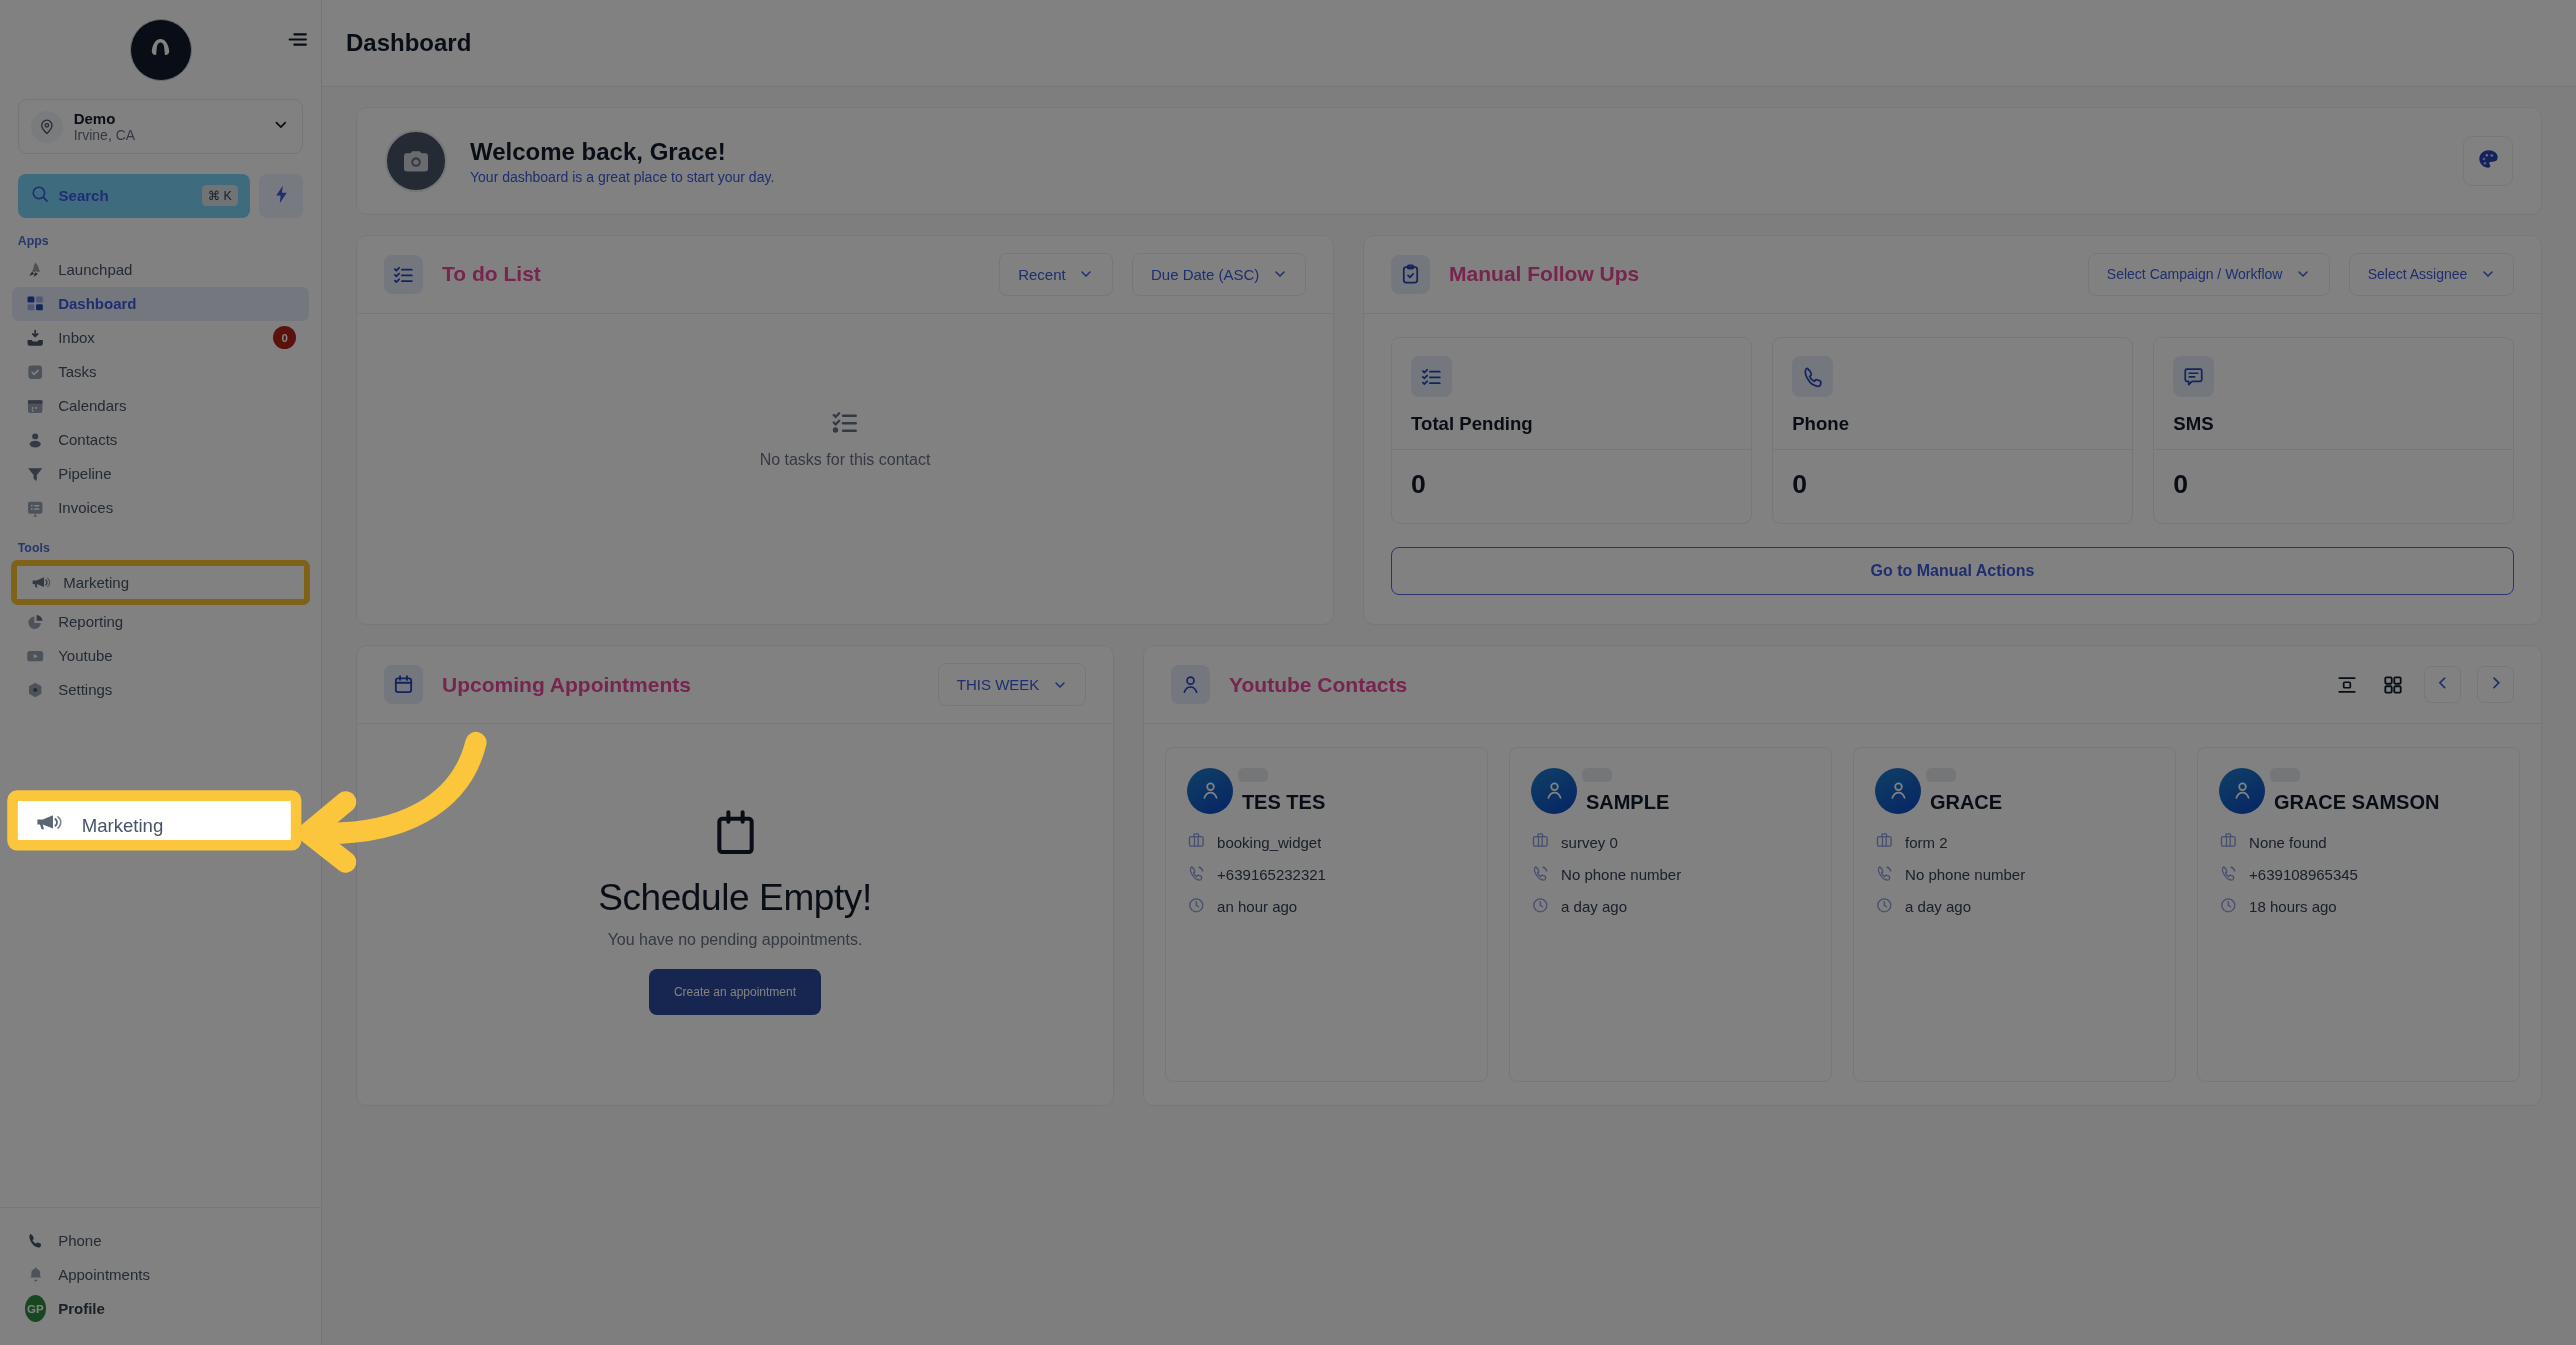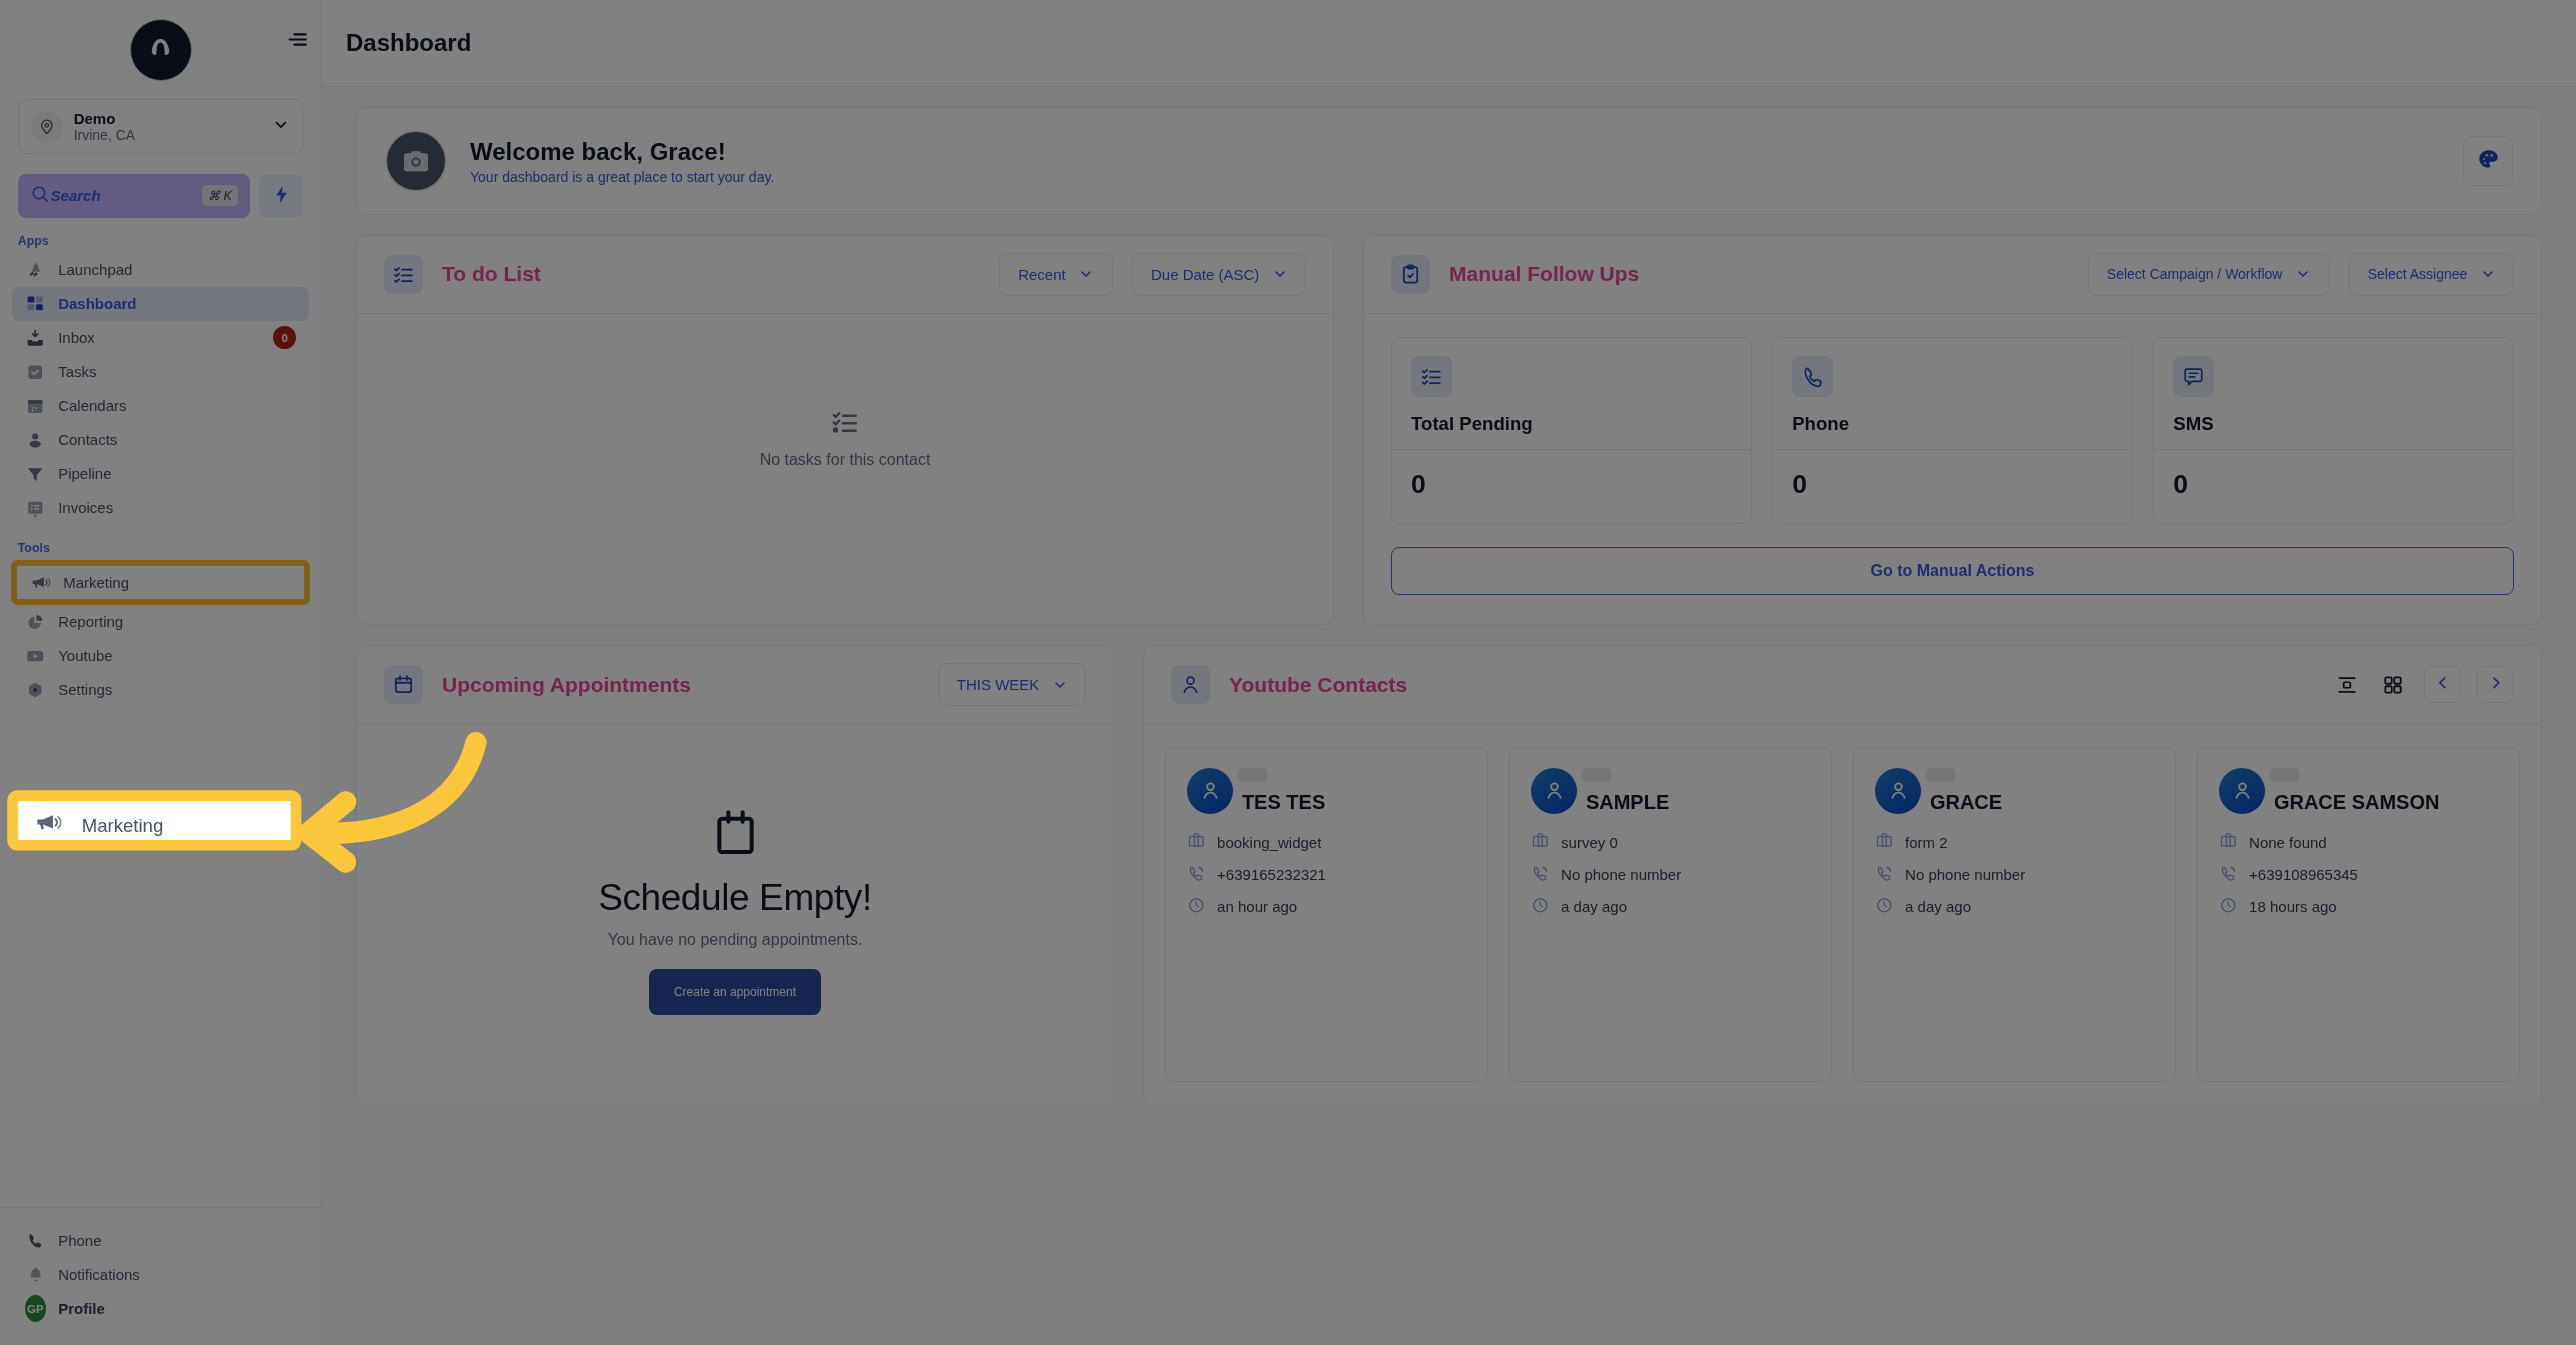"Search" .search-box { background: #c4b5fd -> #7dd3fc; font-style: italic -> none; gap: 1px -> 9px }
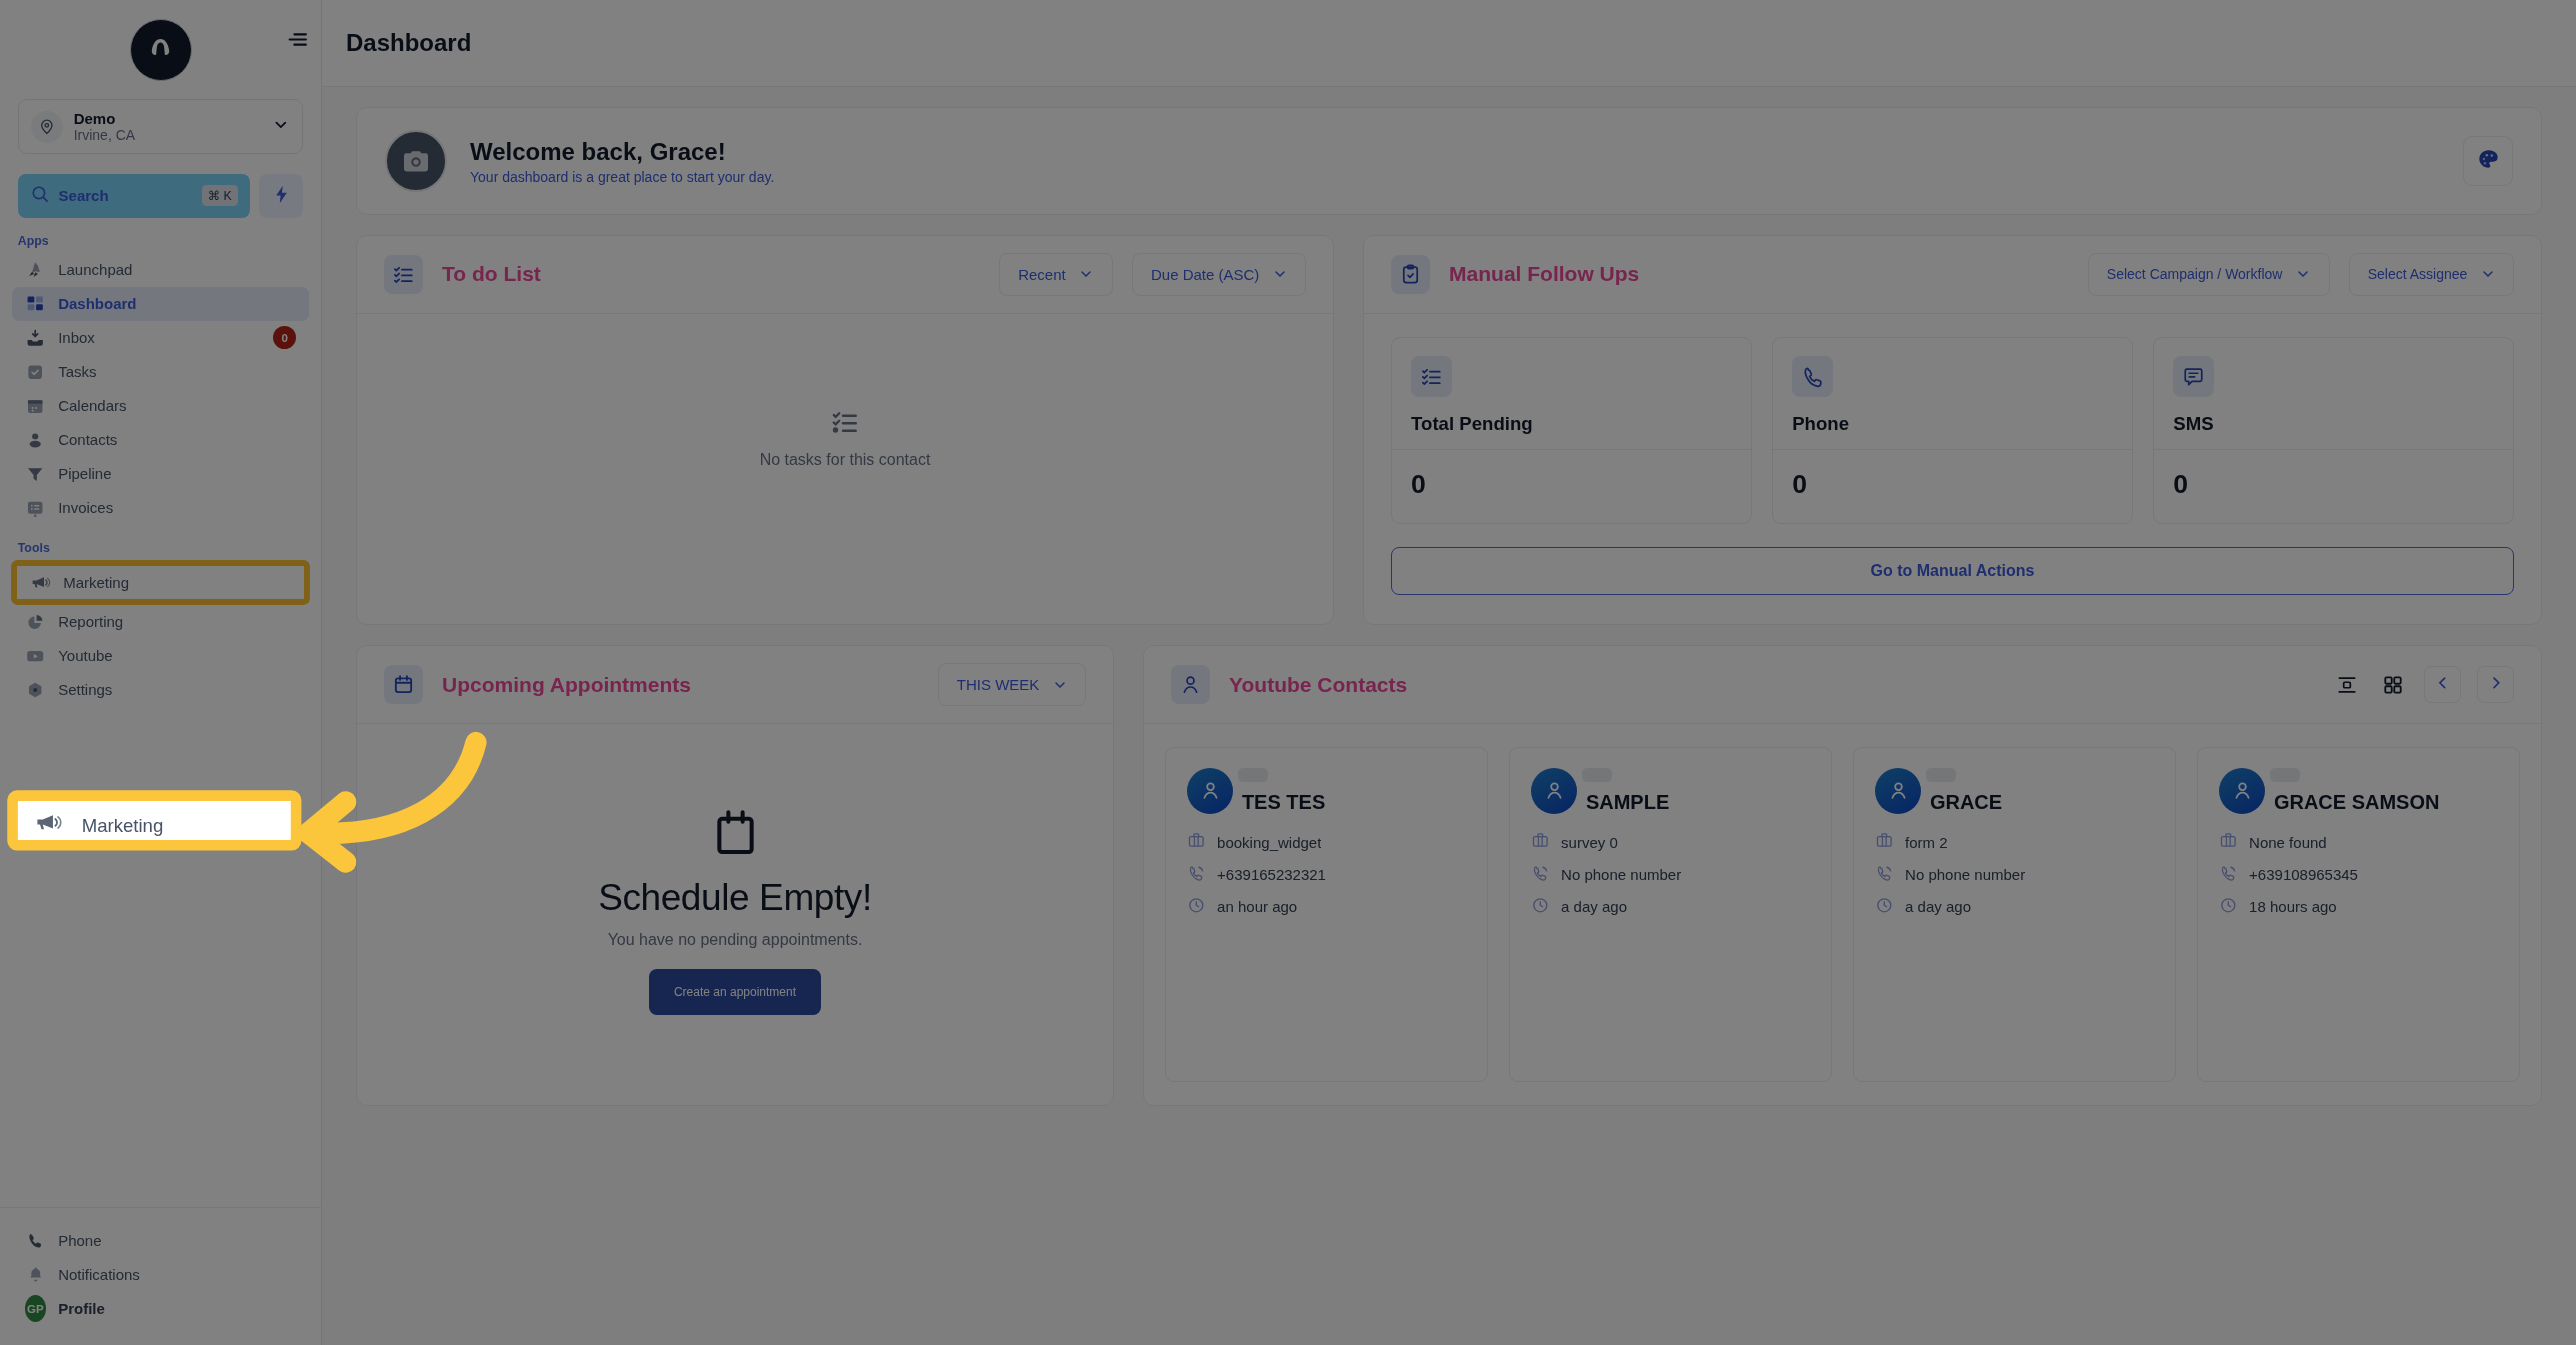"Notifications" span.nav-label { text: Notifications -> Appointments }
